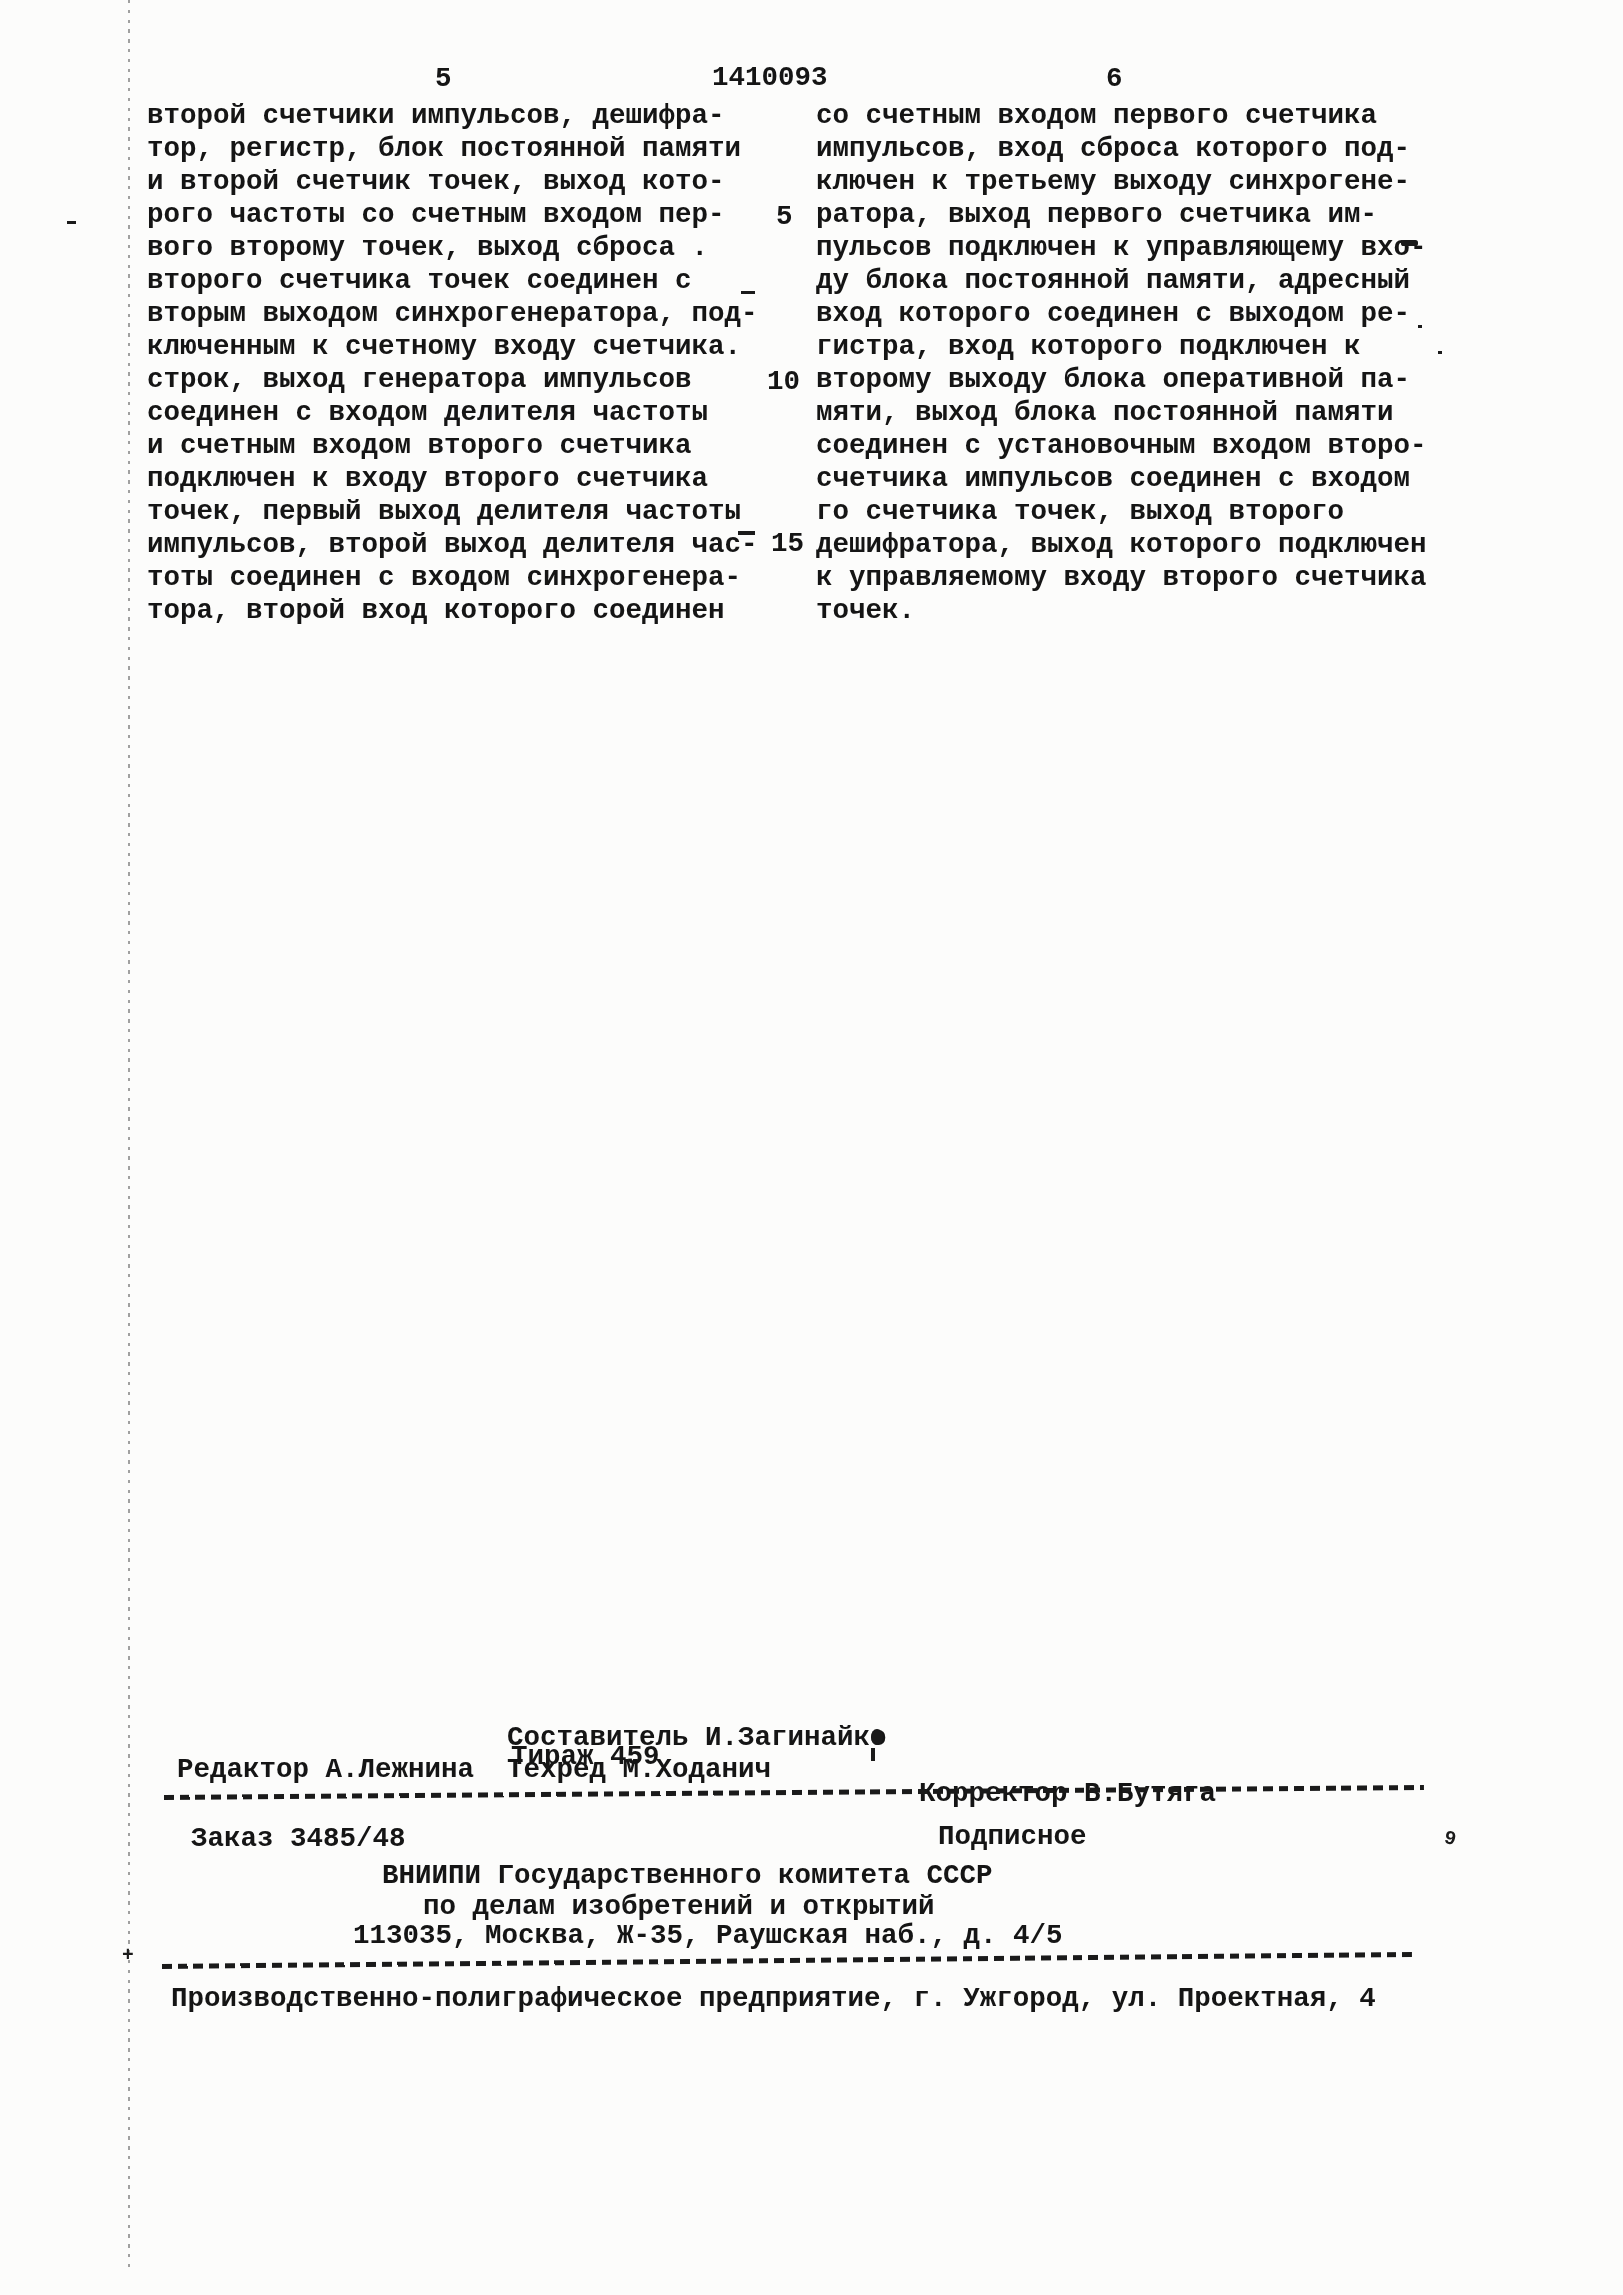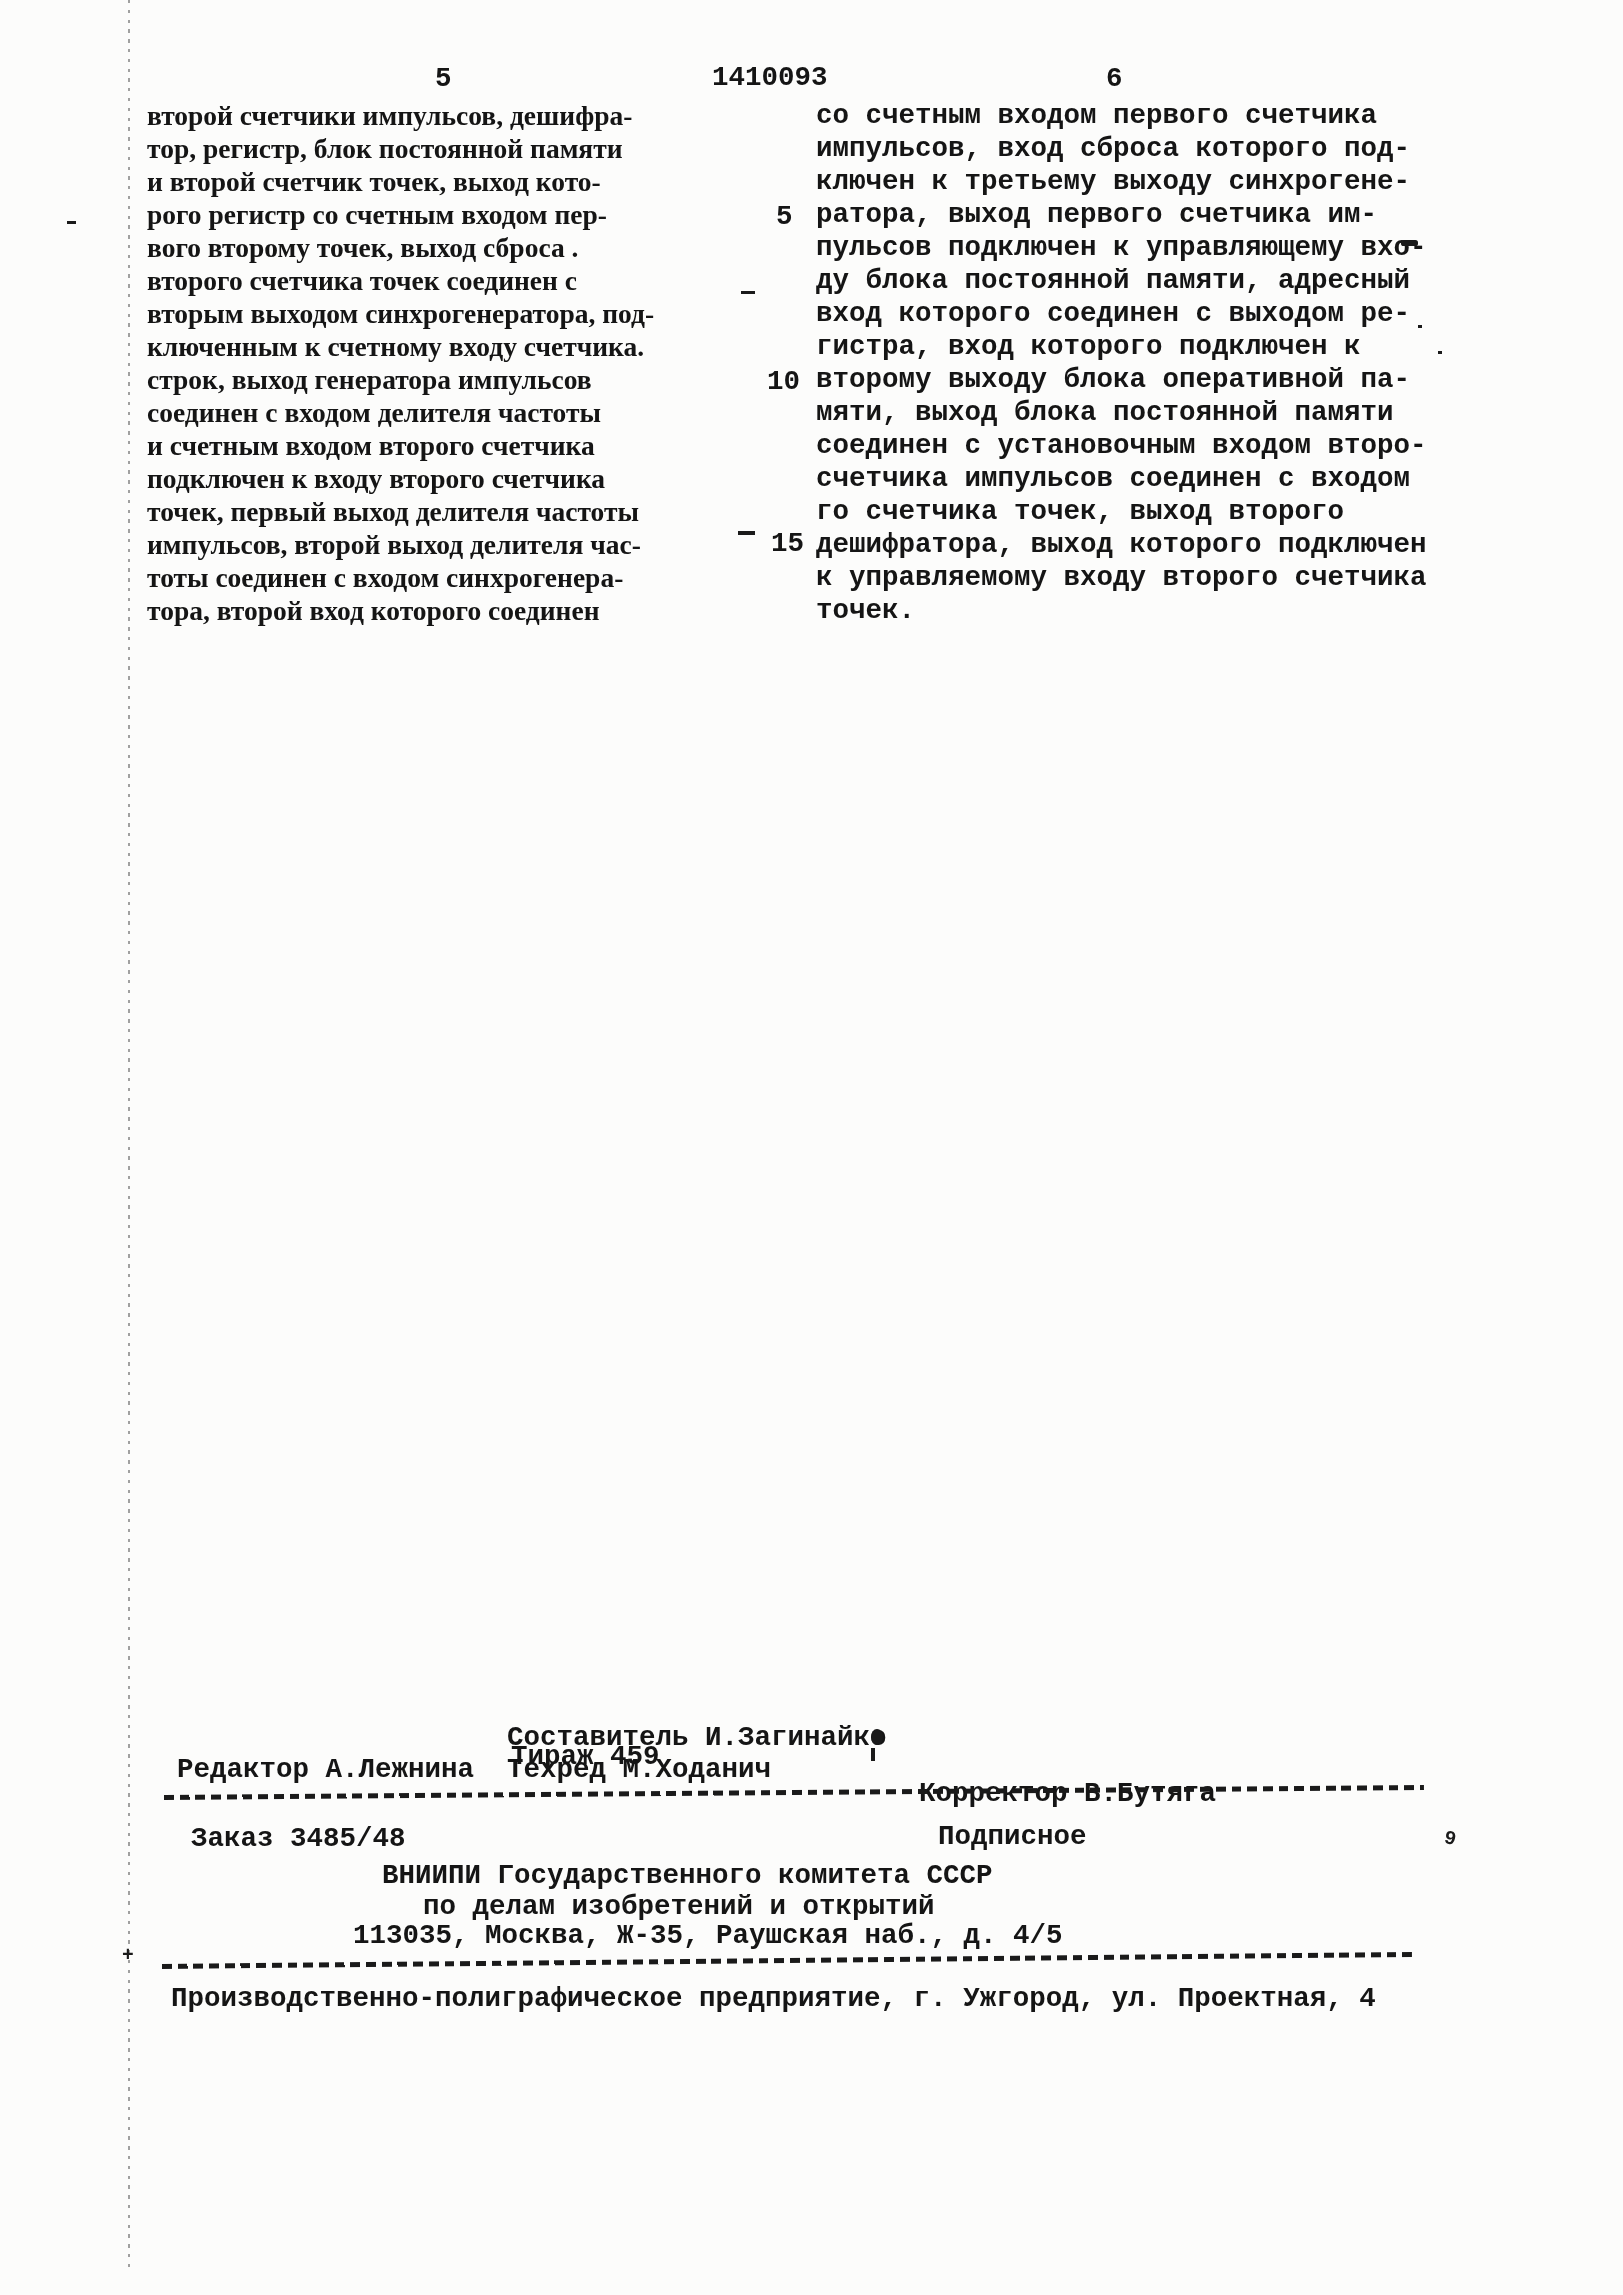"второй счетчики импульсов, дешифра-" div.col { font-family: Liberation Serif, serif -> none }
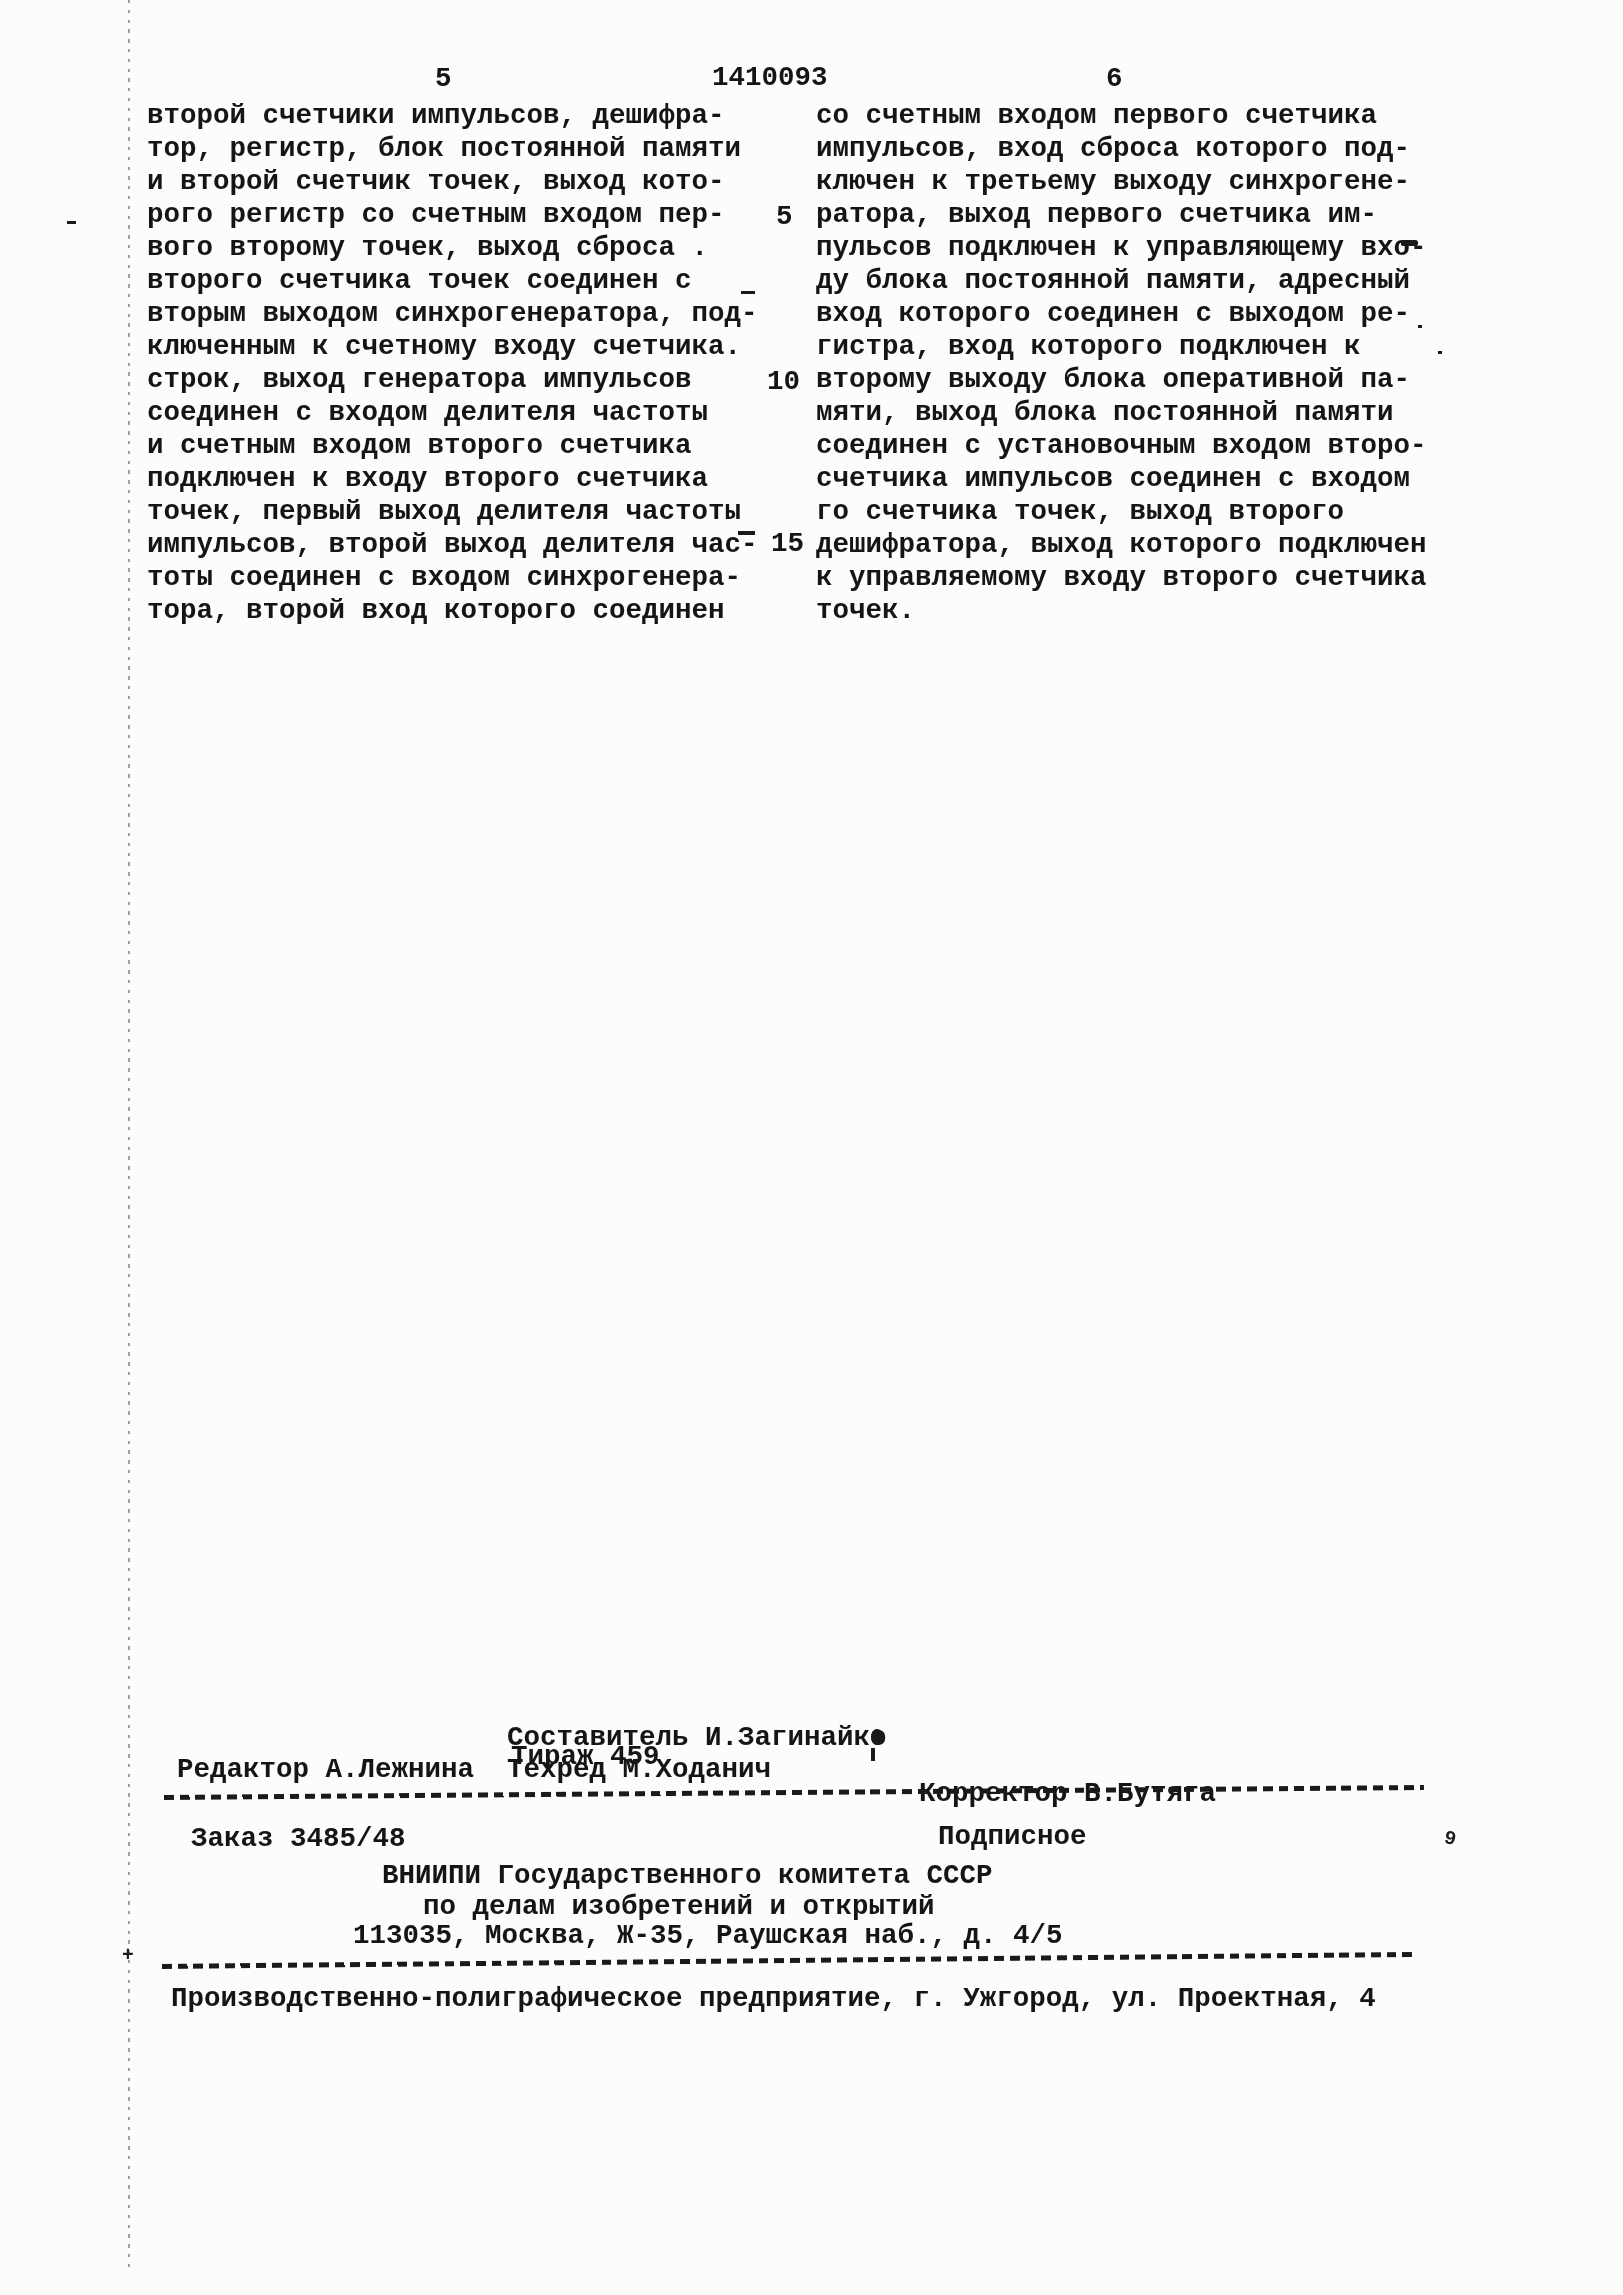"рого регистр со счетным входом" div.tline { text: регистр -> частоты }
